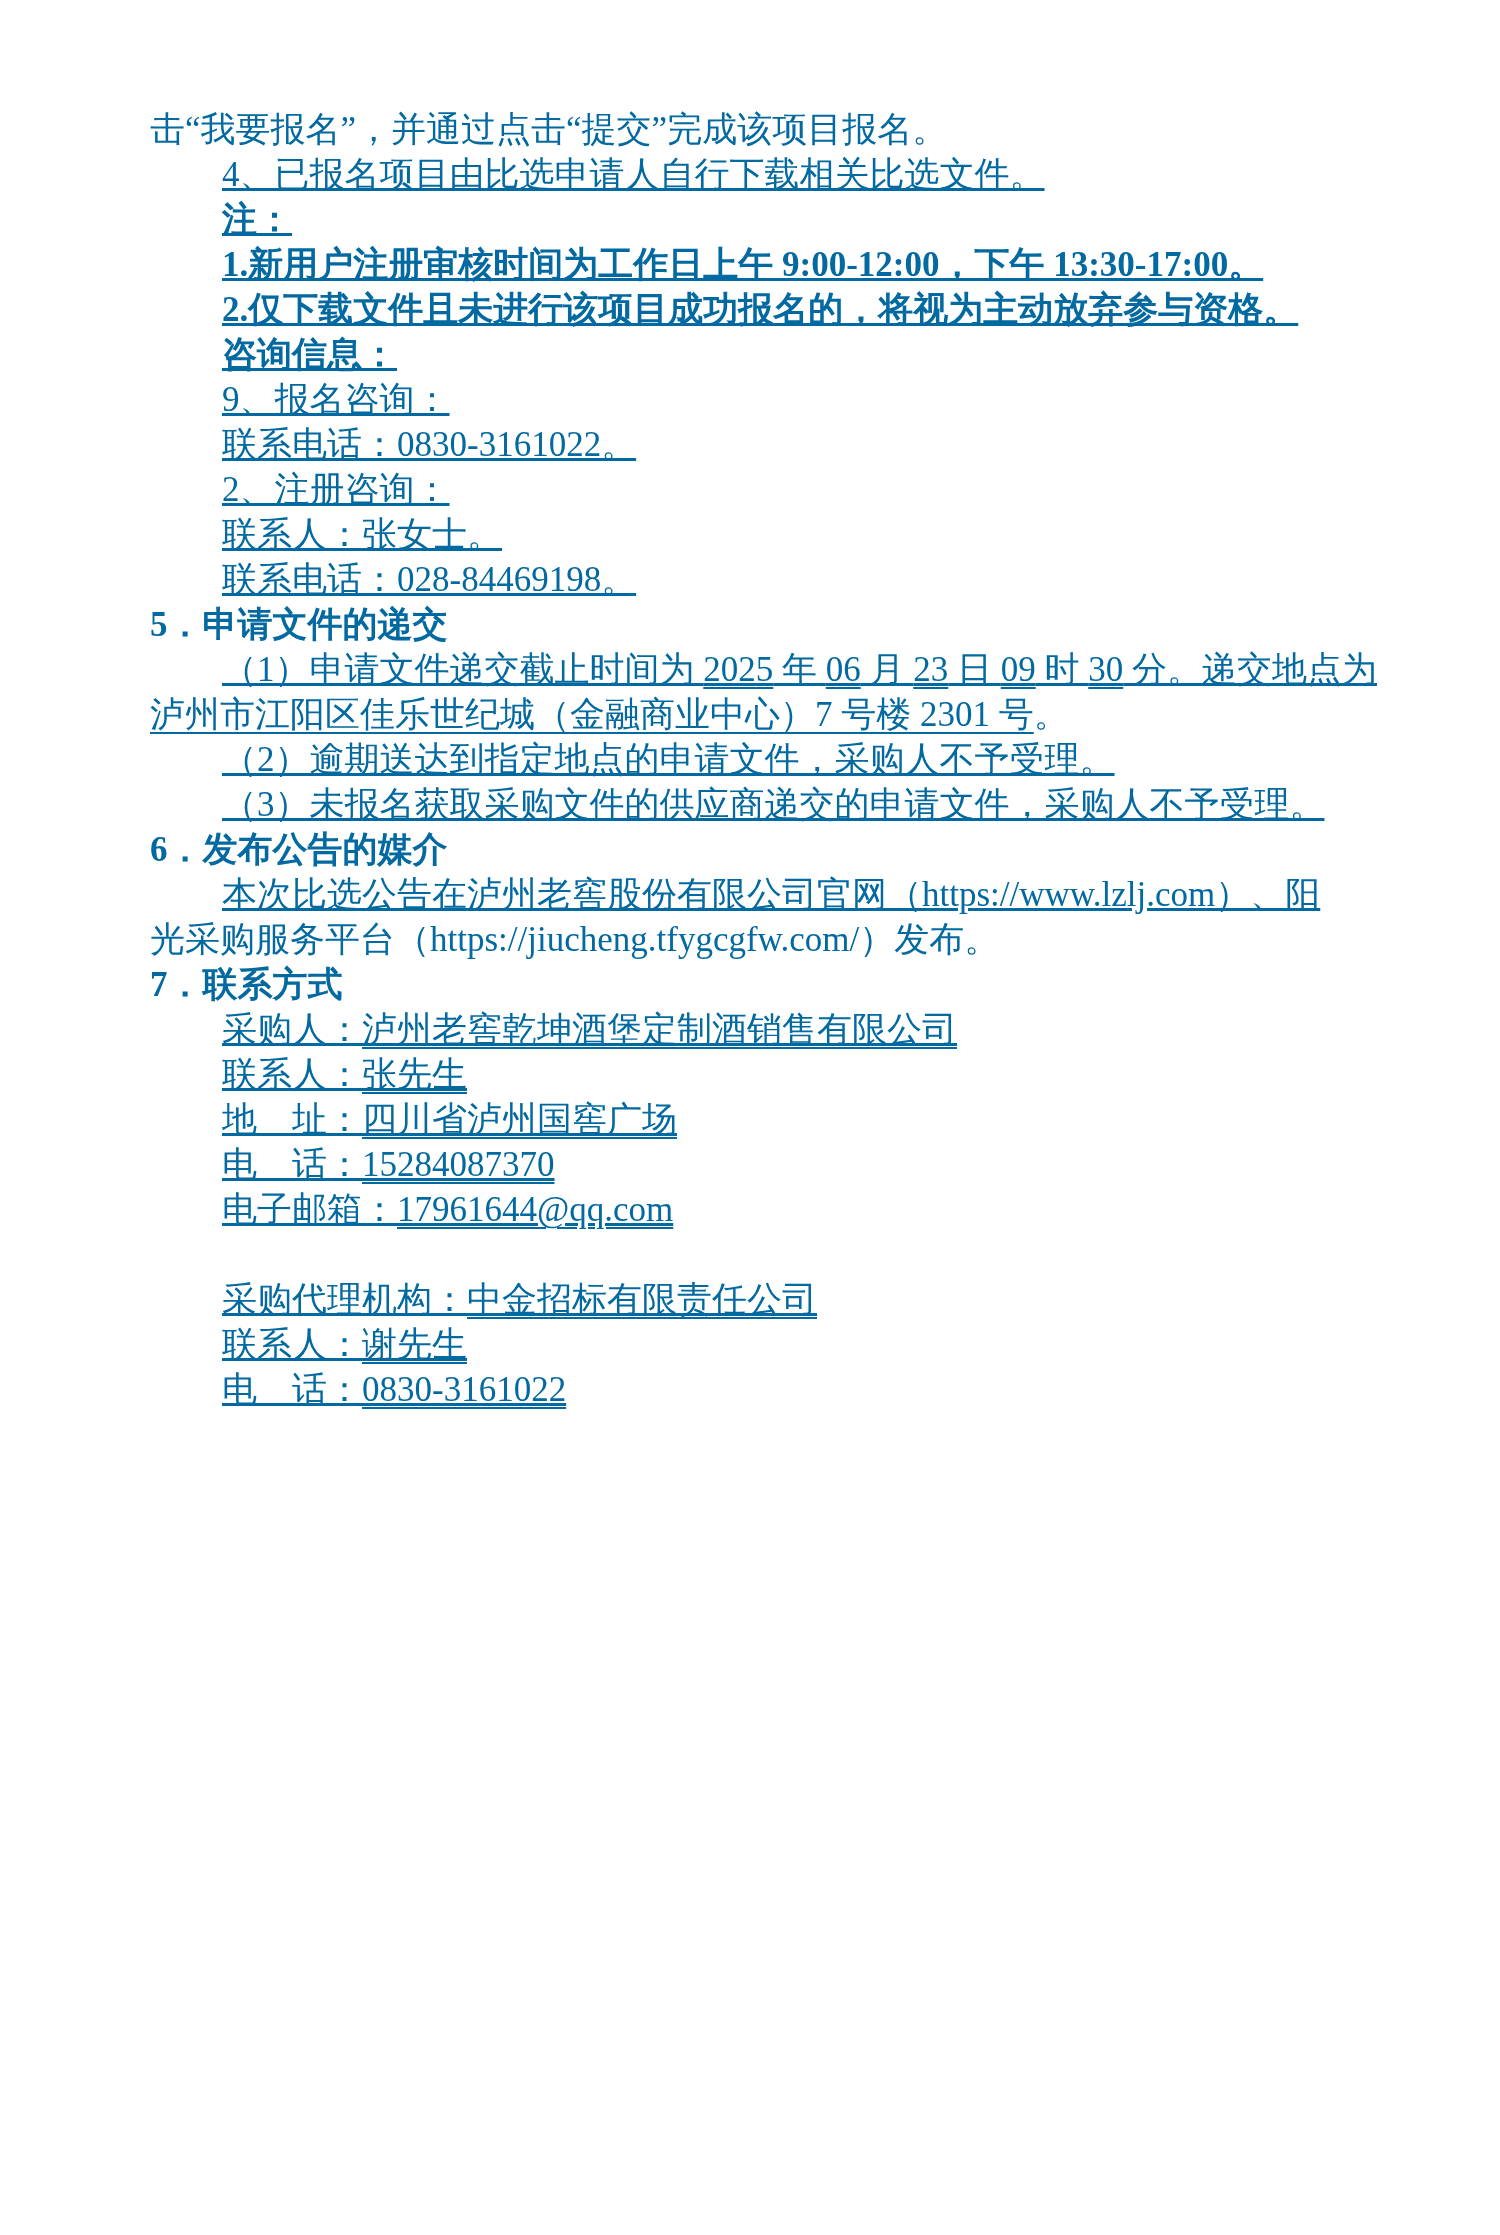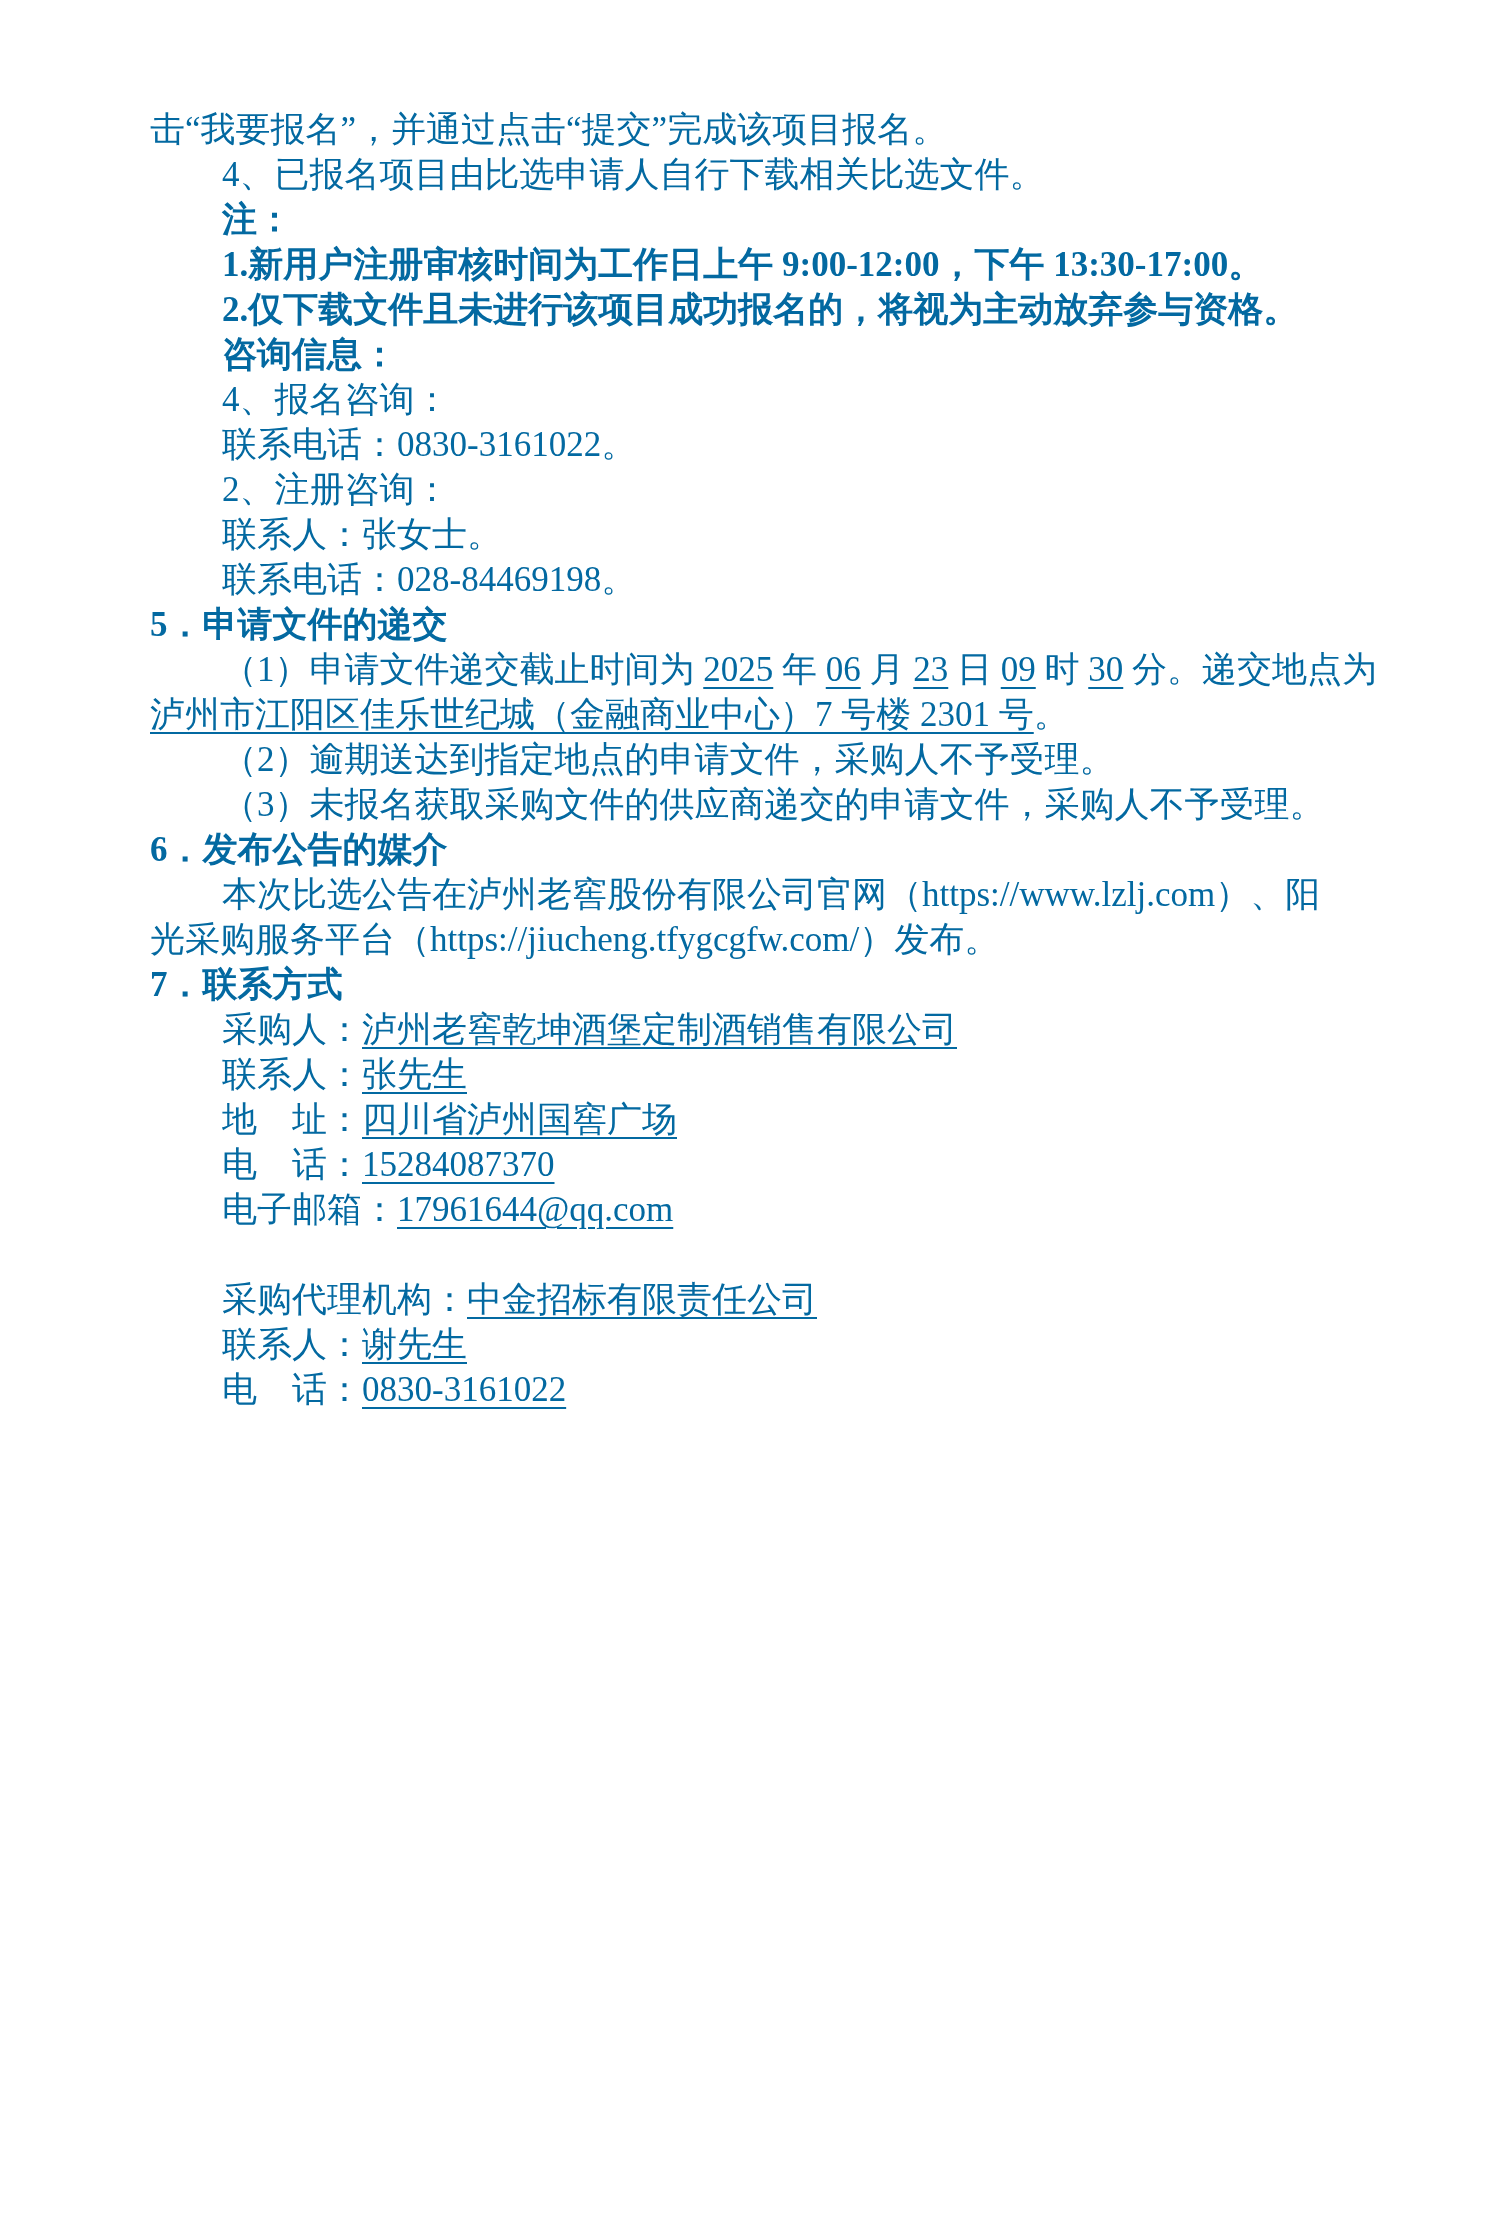"4、已报名项目由比选申请人自行下载相关比选文件。" .indent { text-decoration: none -> underline }
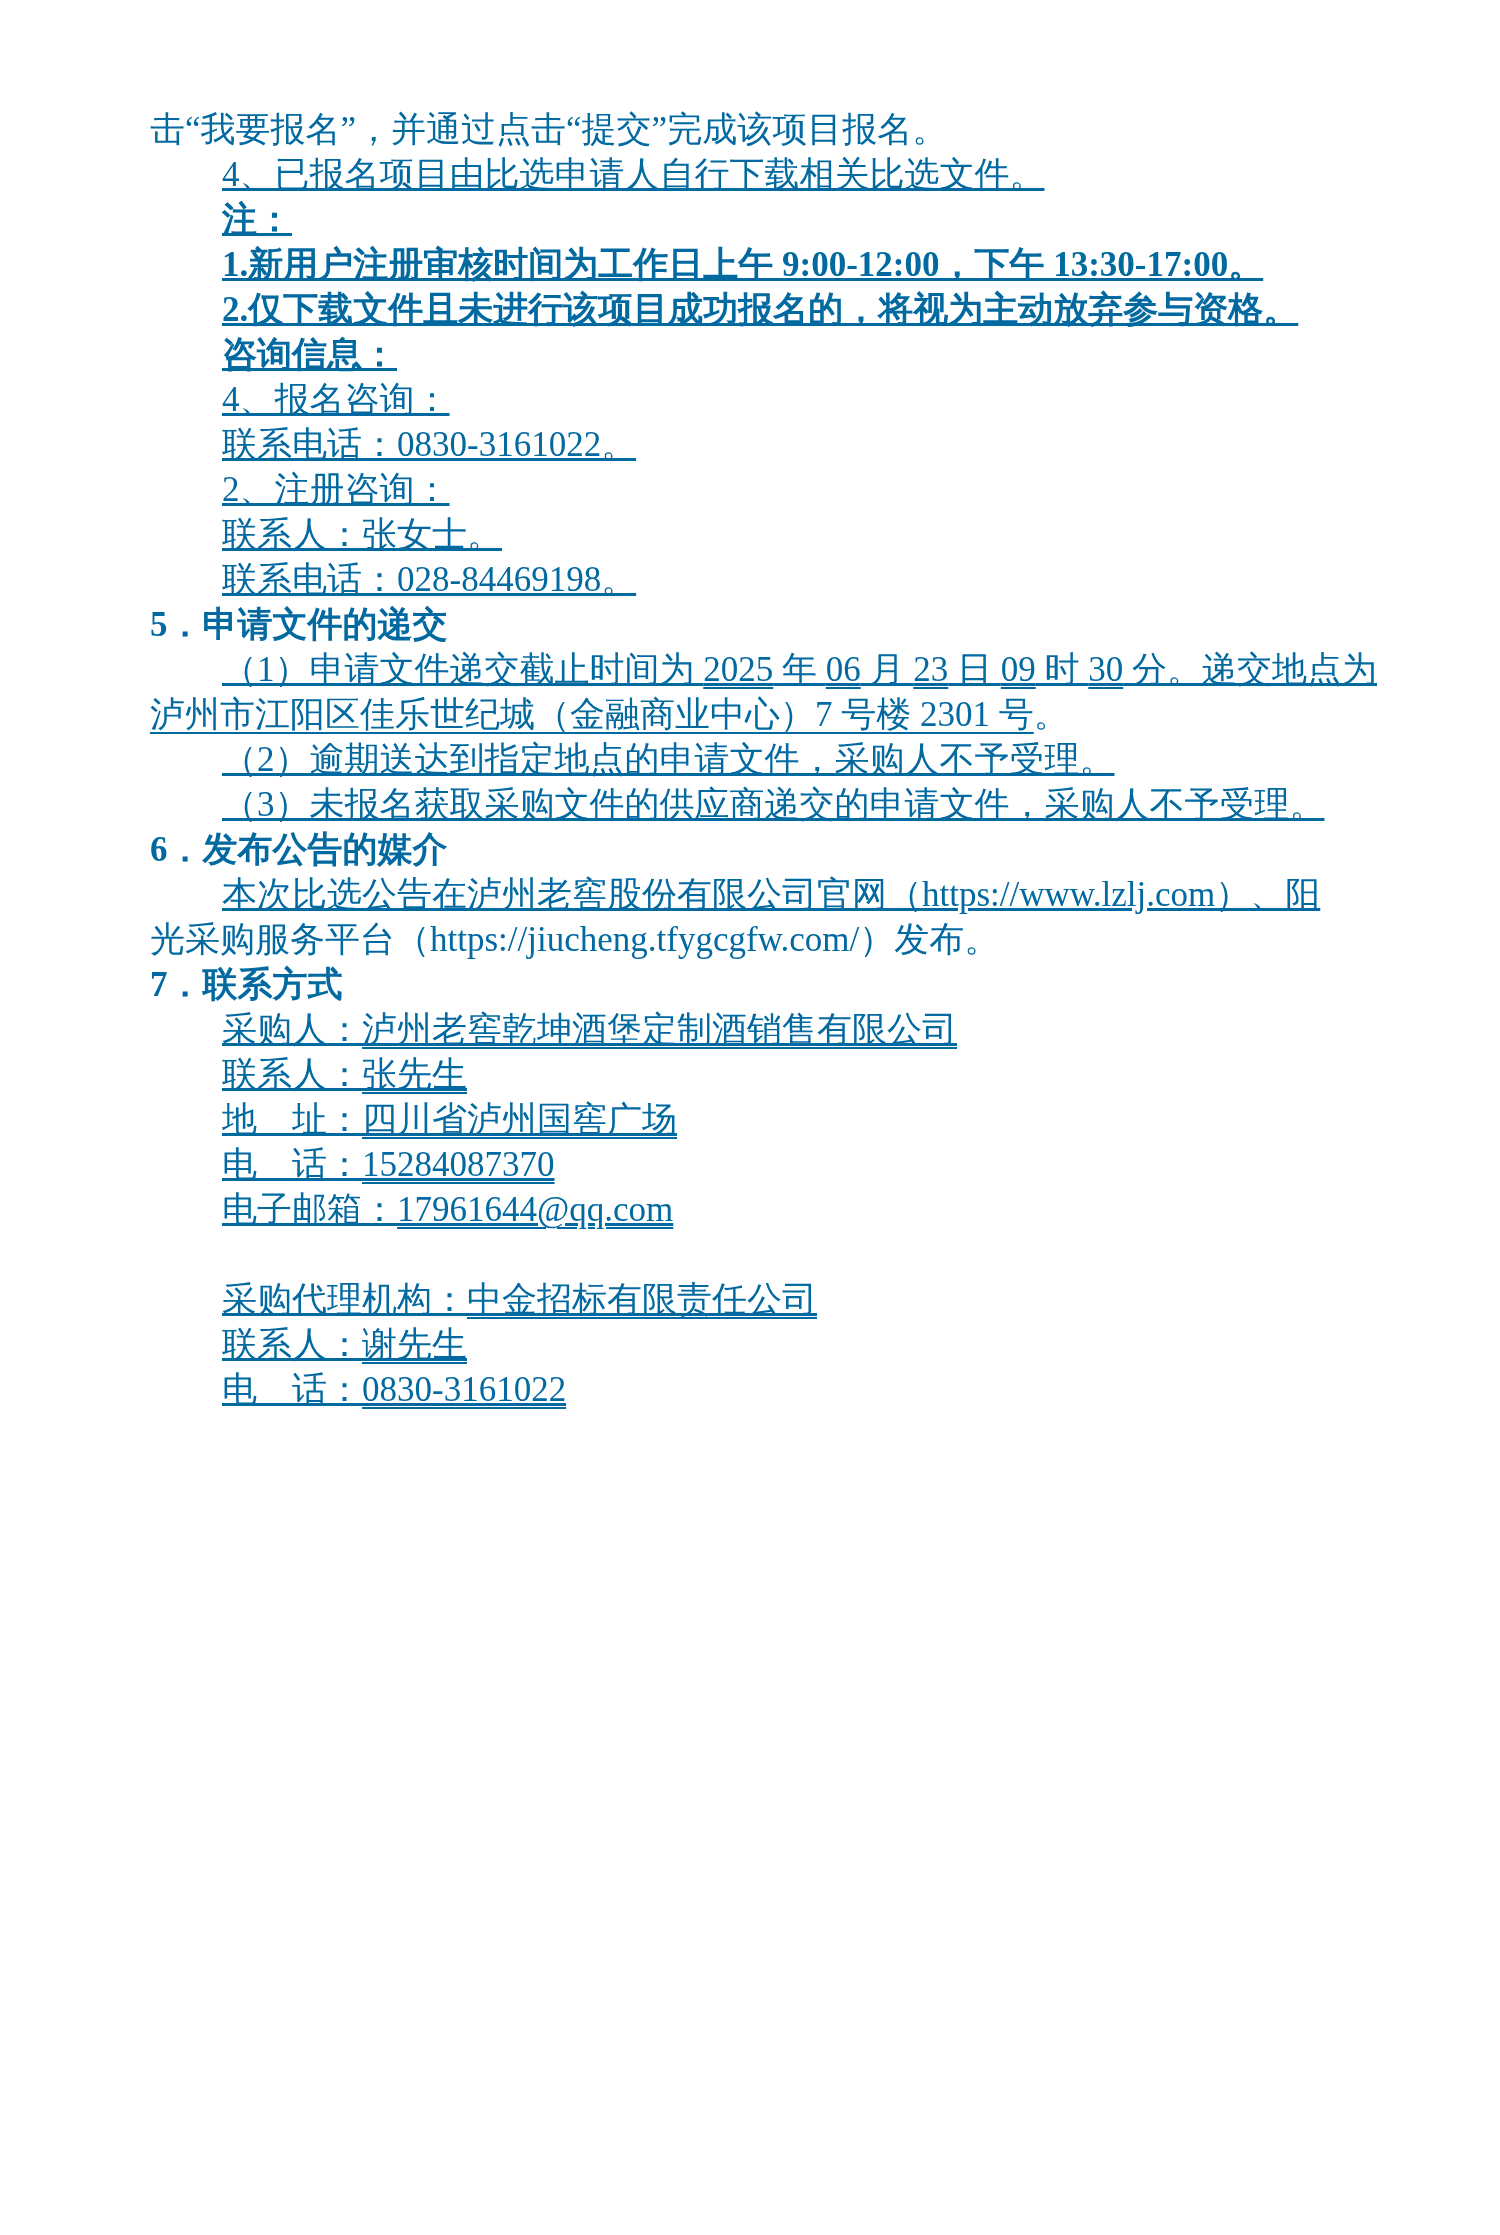"4、报名咨询：" div.line { text: 4 -> 9 }
